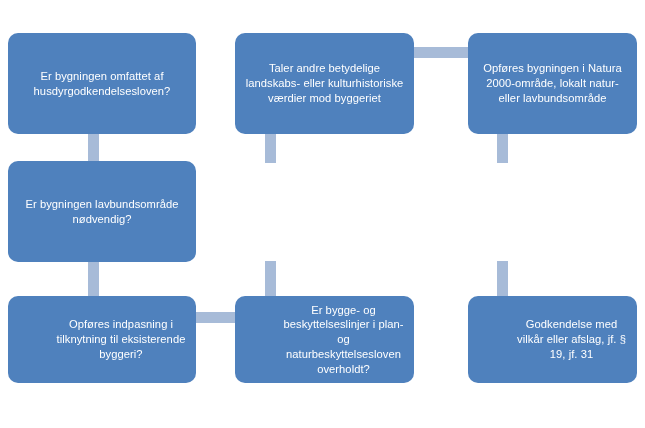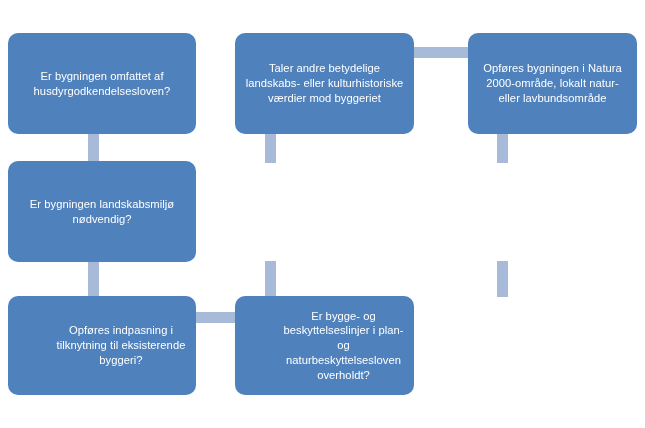"Er bygningen landskabsmiljø nødvendig?" span.node-text { text: landskabsmiljø -> lavbundsområde }
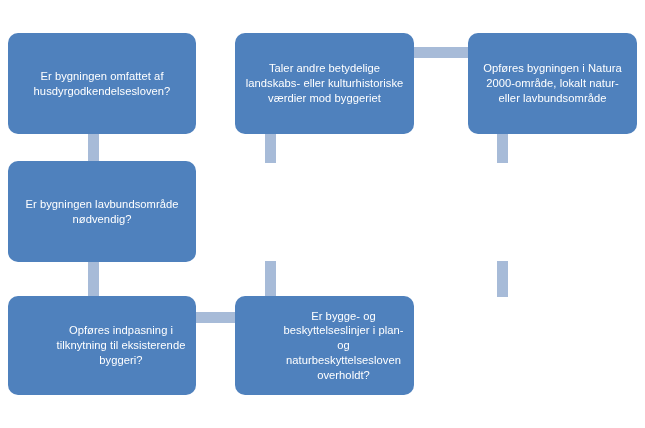"Er bygge- og beskyttelseslinjer i" .row-3 { height: 99px -> 87px }
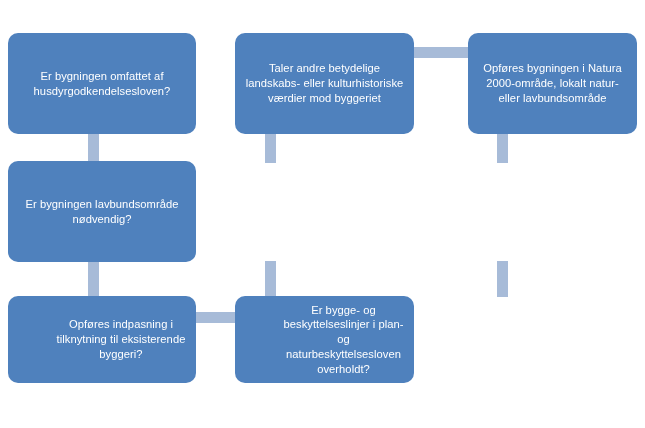"Godkendelse med vilkår eller afslag," div.node { html: none -> <div> <span>Godkendelse med vilkår eller afslag, jf. § 19, jf. 31</span> </div> }
